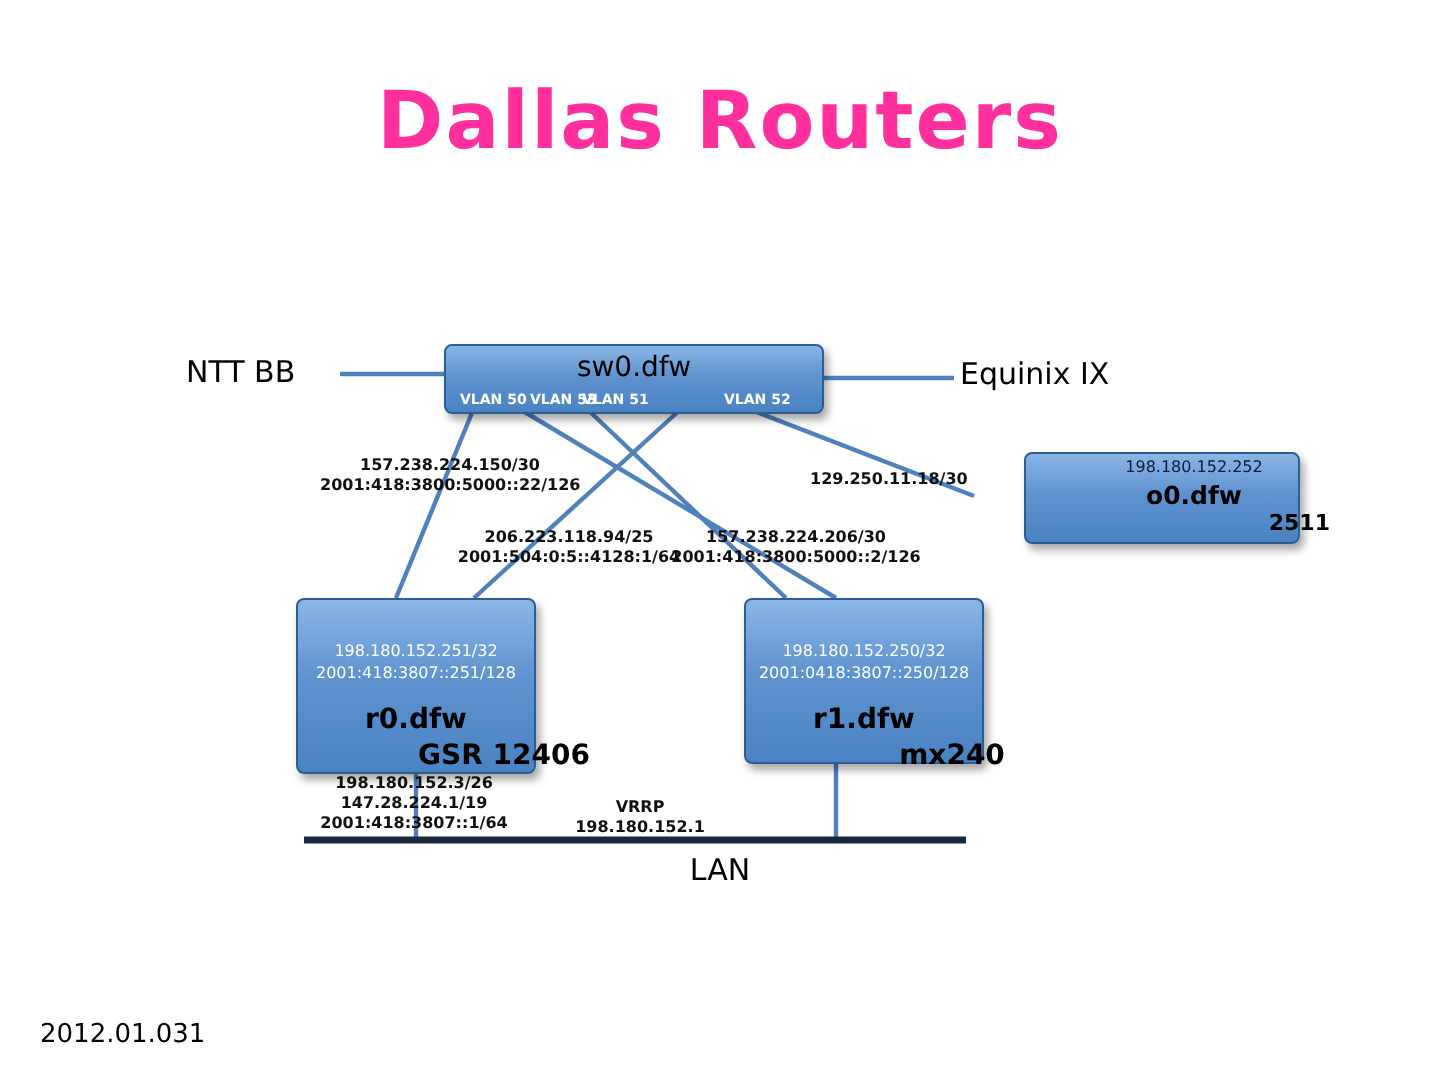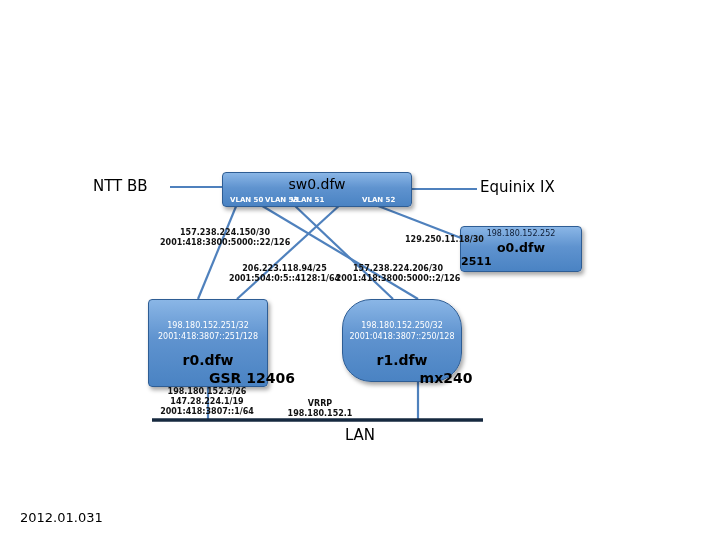"Dallas Routers" h1.title { html: none -> <h1>Dallas Routers</h1> }
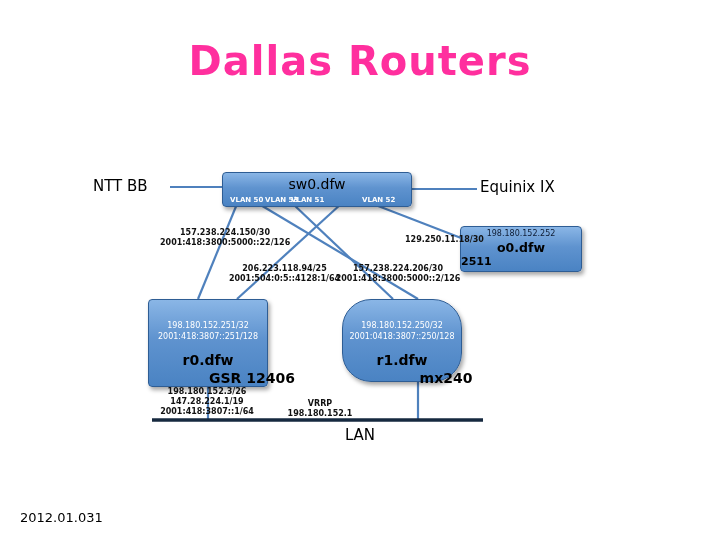"198.180.152.252" .o0 { left: 460px -> 512px; padding-left: none -> 16px }
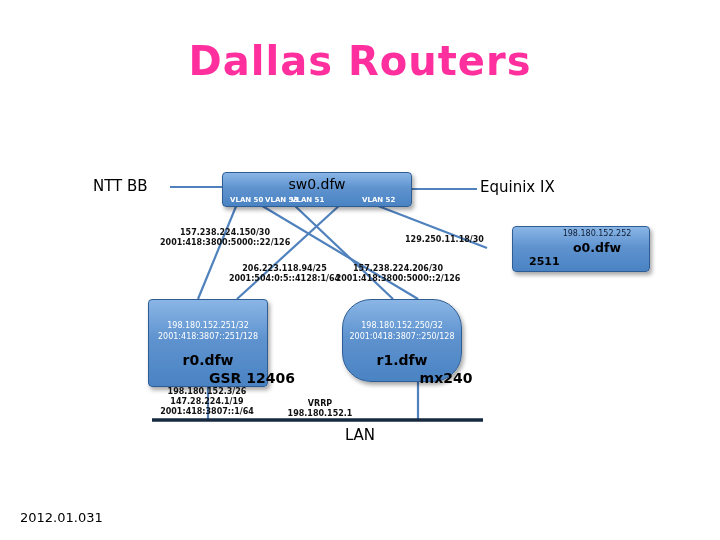"2511" .o0-model { text-align: left -> right }
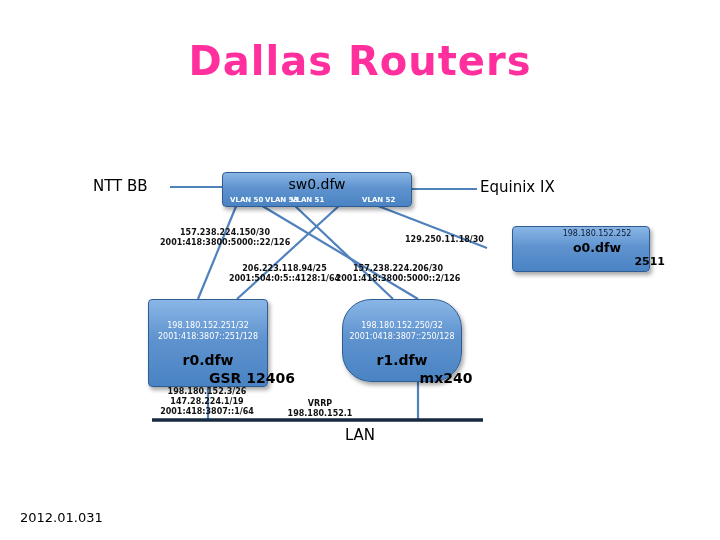"198.180.152.250/32" .r1 { border-radius: 29px -> none; left: 342px -> 372px }
